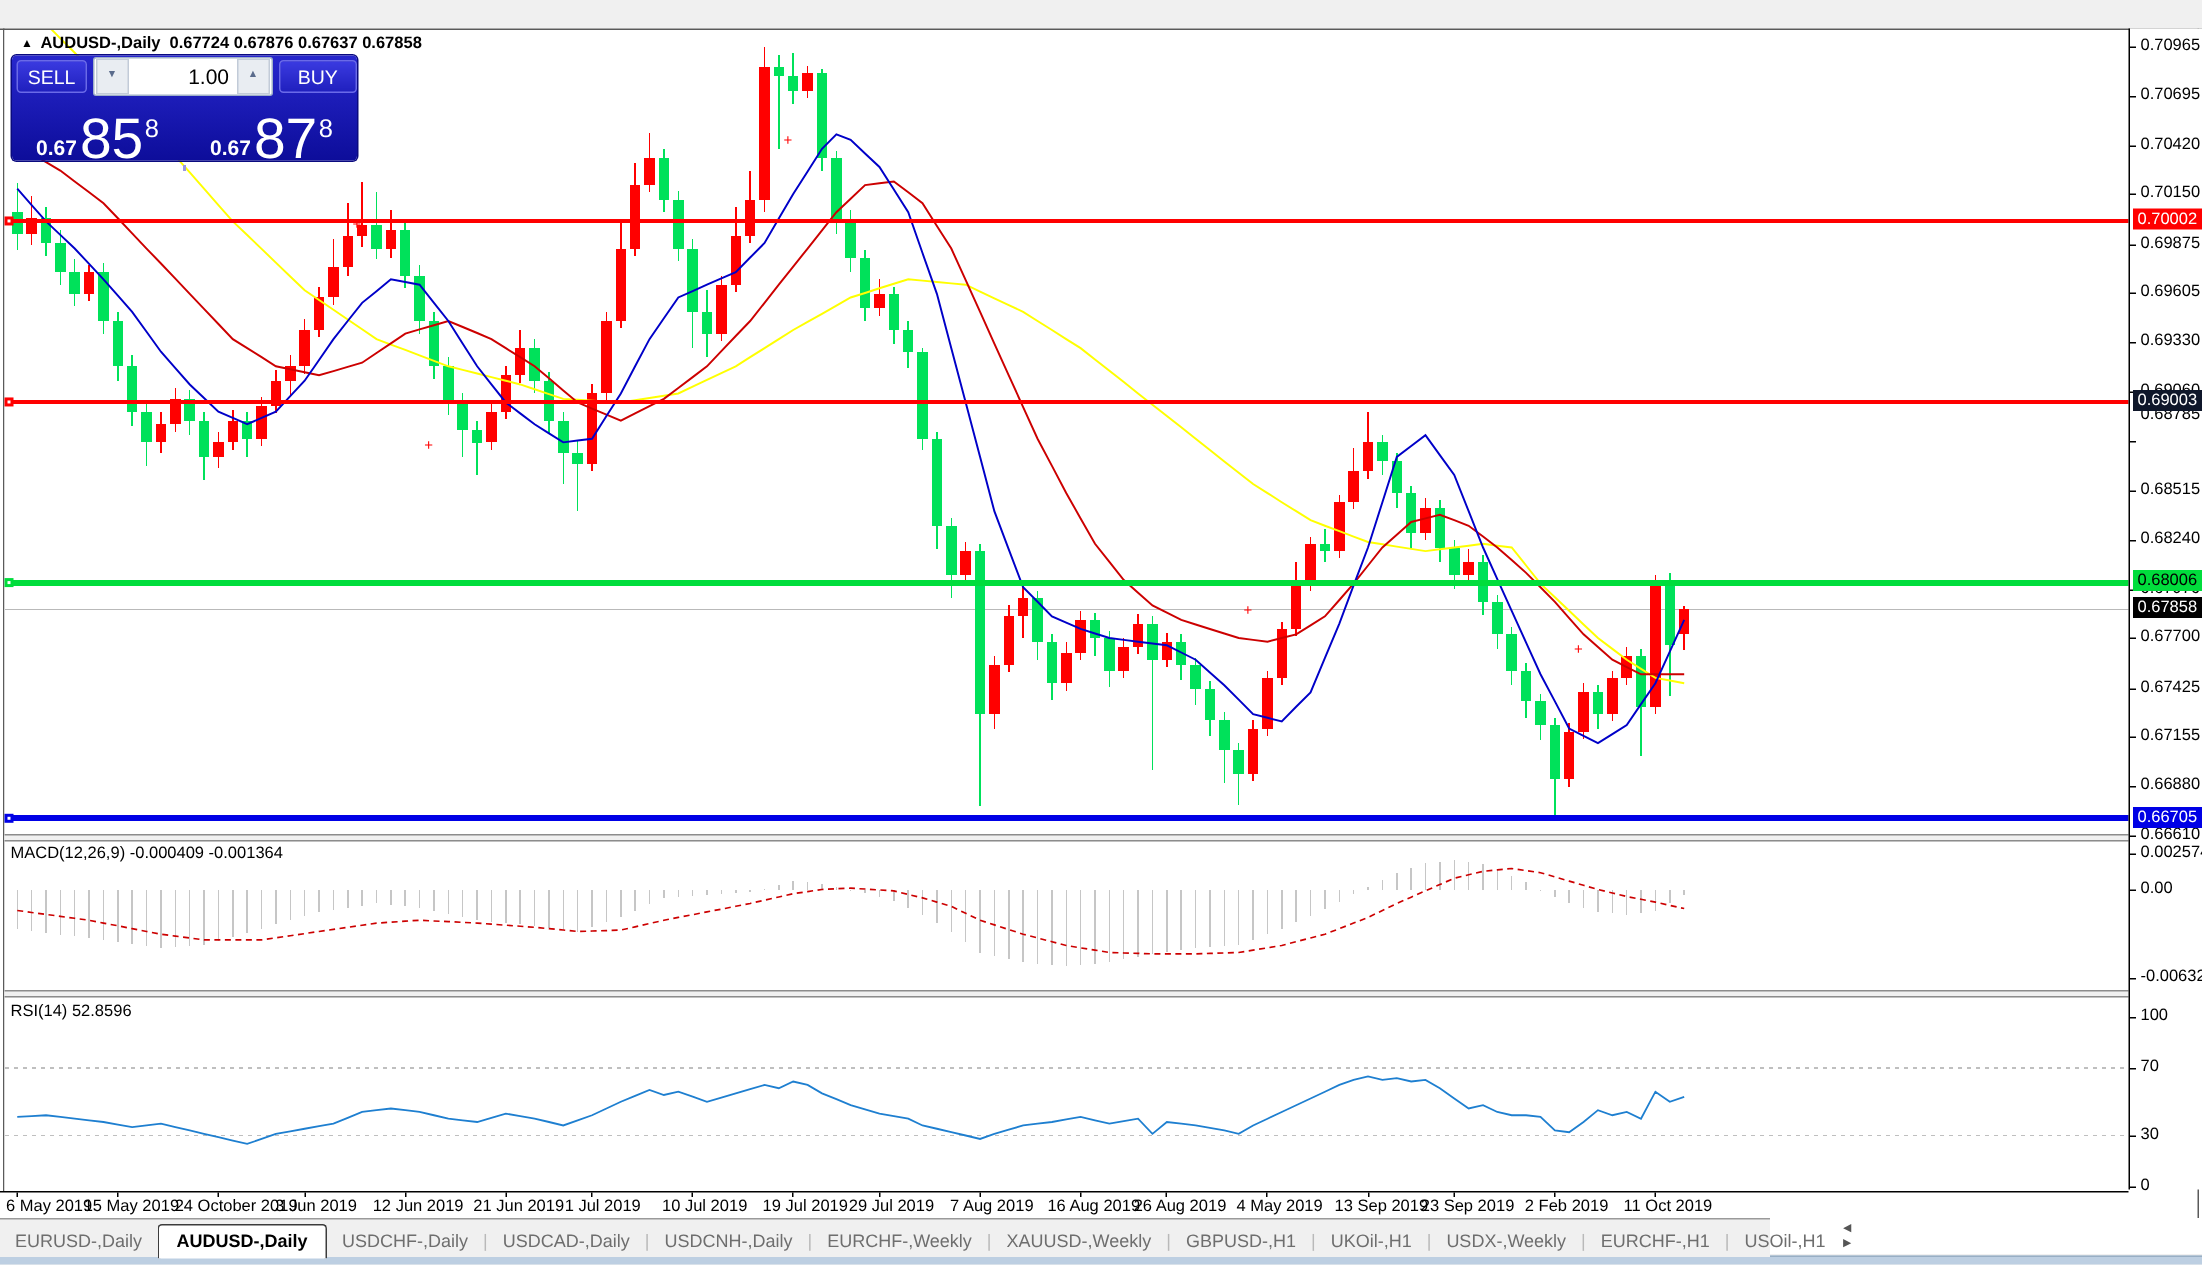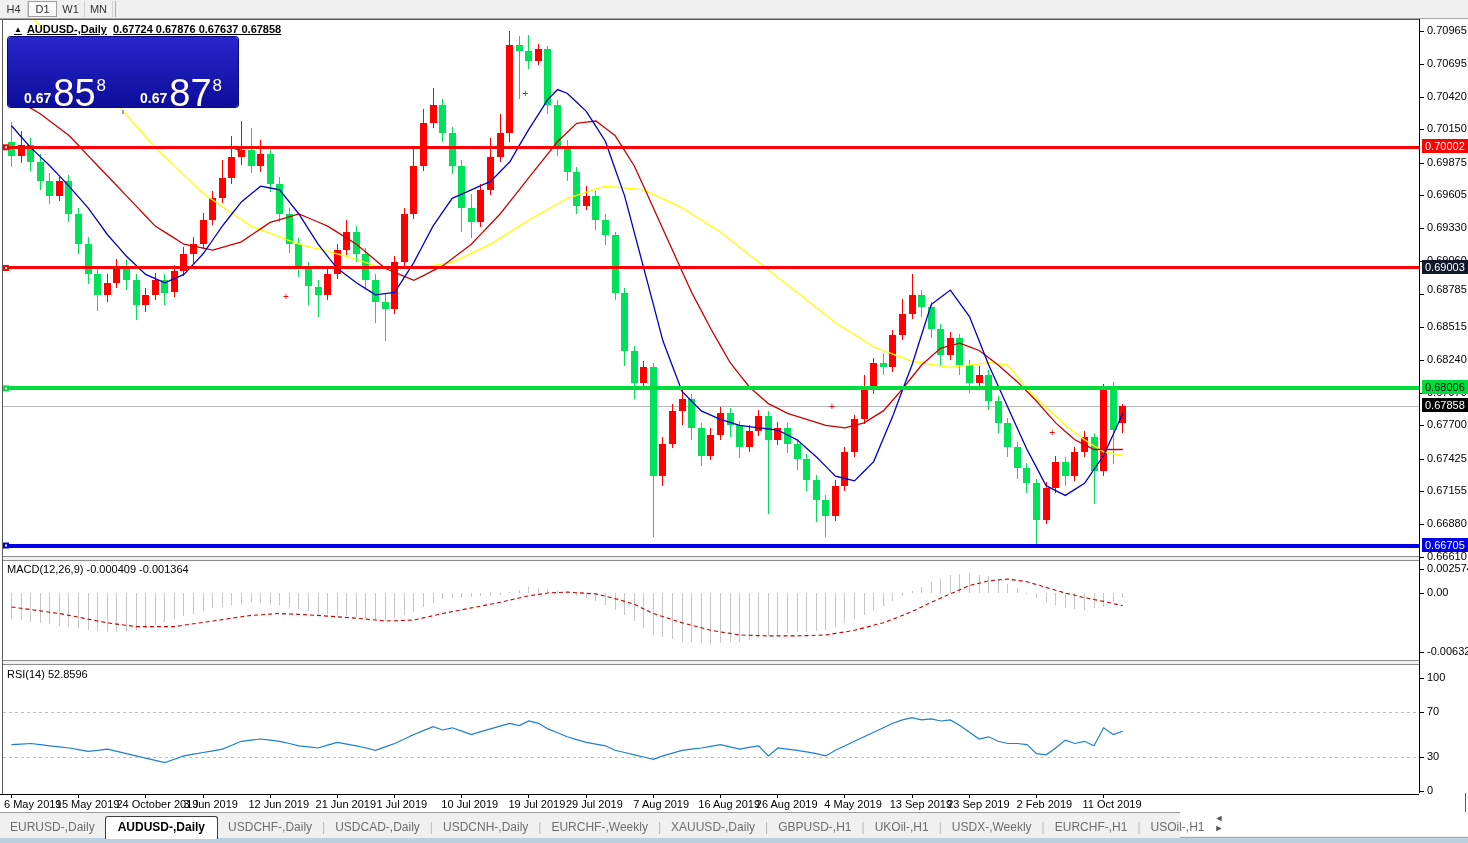"H4" div.toolbar { html: <div> <div>H4</div> <div>D1</div> <div>W1</div> <div>MN</div> <div></div> </div> -> none }
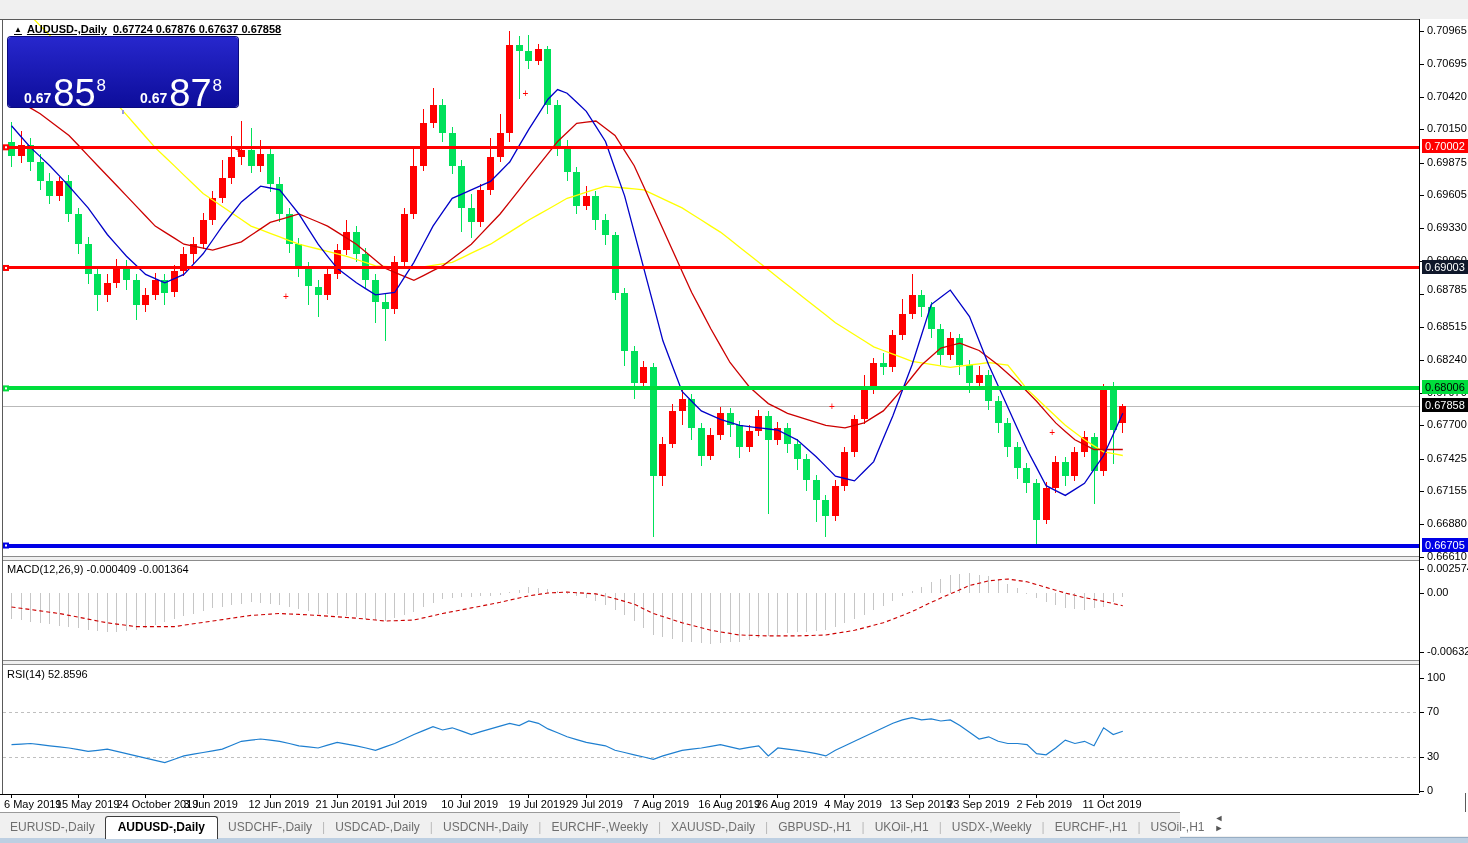"▲ AUDUSD-,Daily 0.67724 0.67876 0.67637" .chart-title { text-decoration: underline -> none }
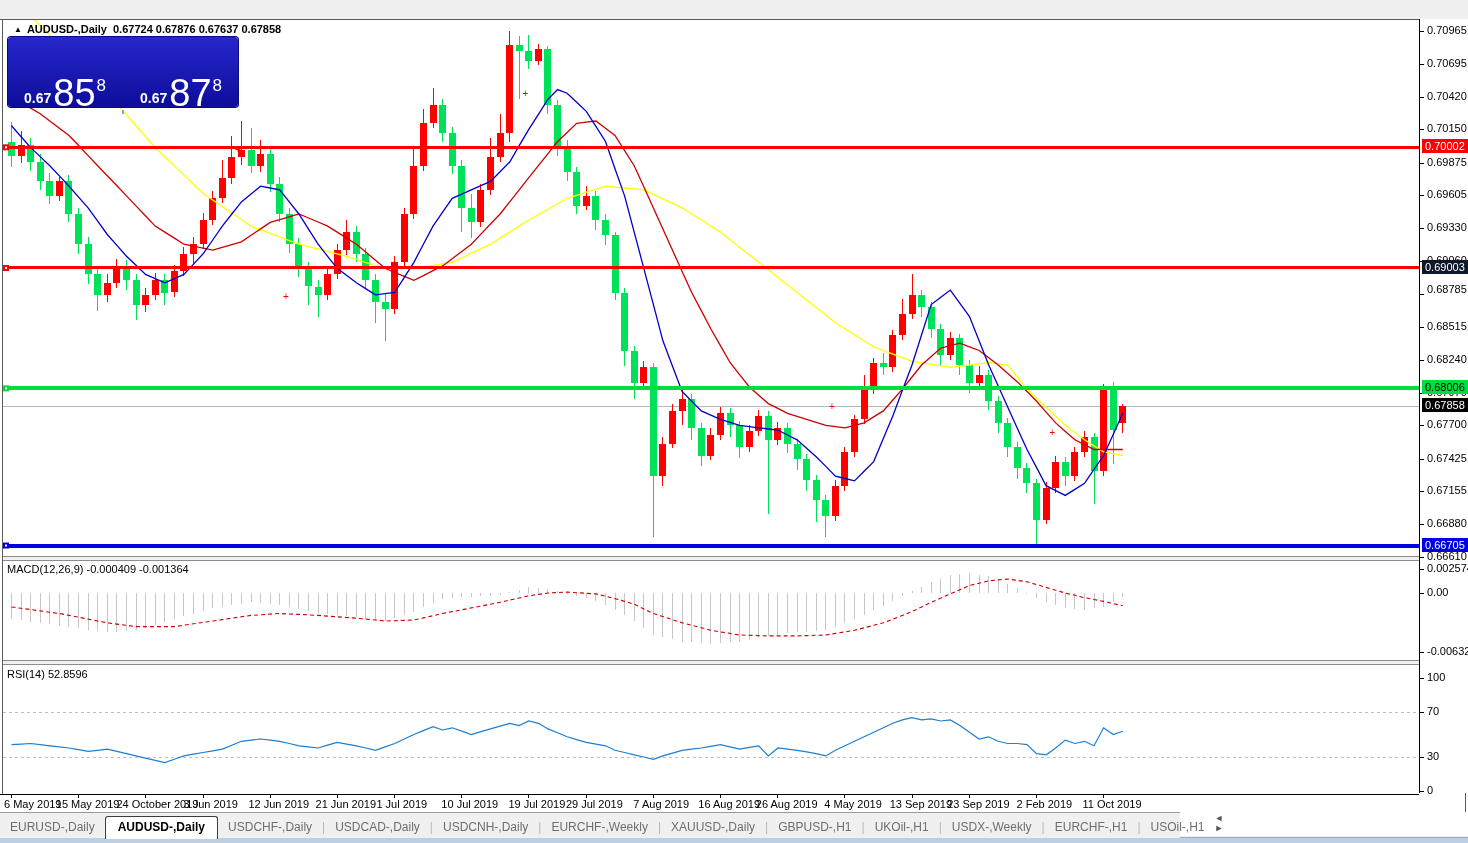"SELL" div.tp-row1 { html: none -> <div> <div>SELL</div> <div> <div>▼</div> <div>1.00</div> <div>▲</div> </div> <div>BUY</div> </div> }
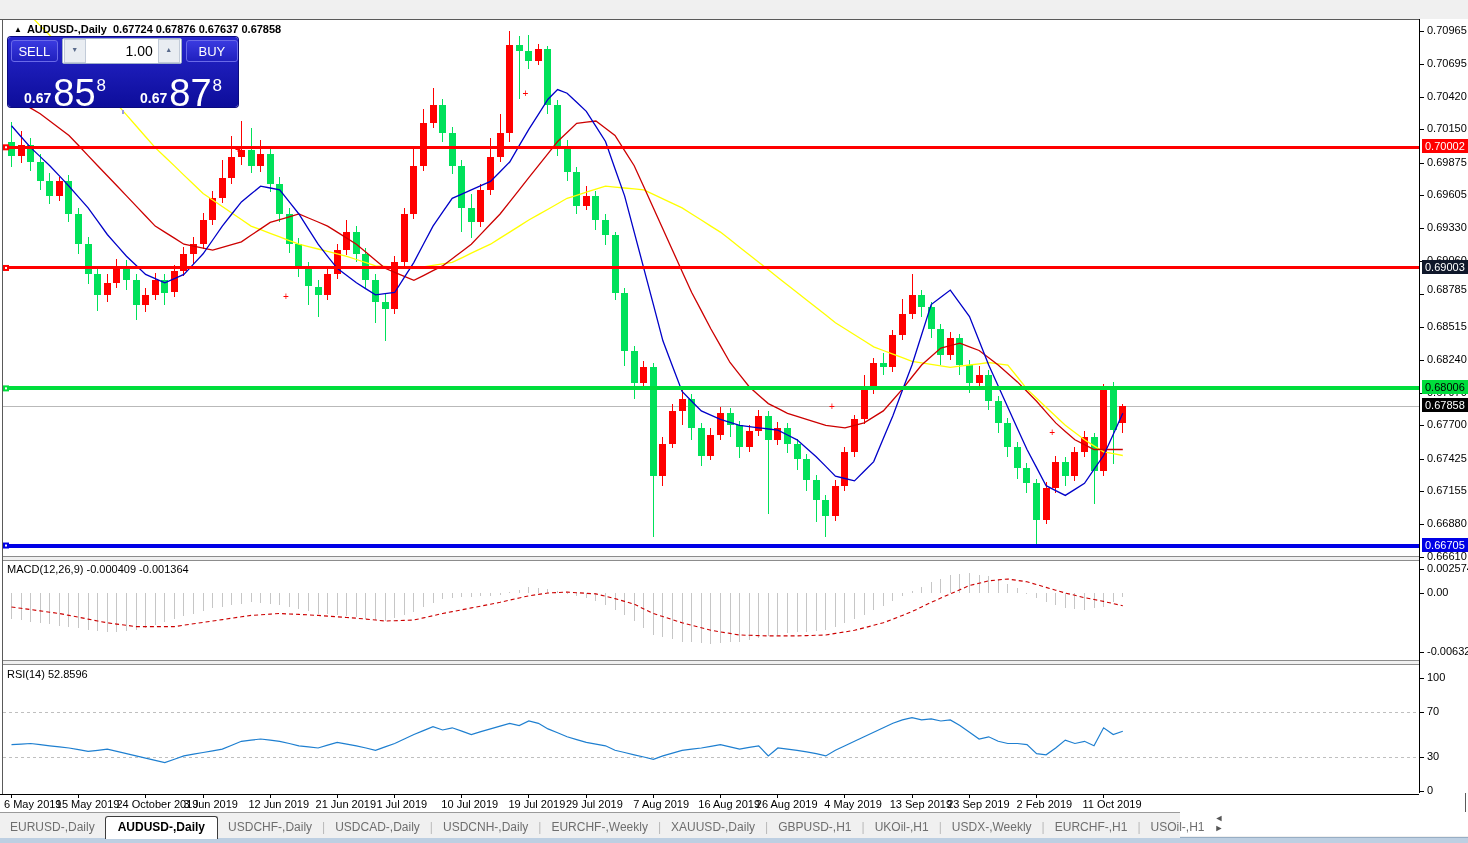"0.68785" div.ptick { top: 264px -> 251px }
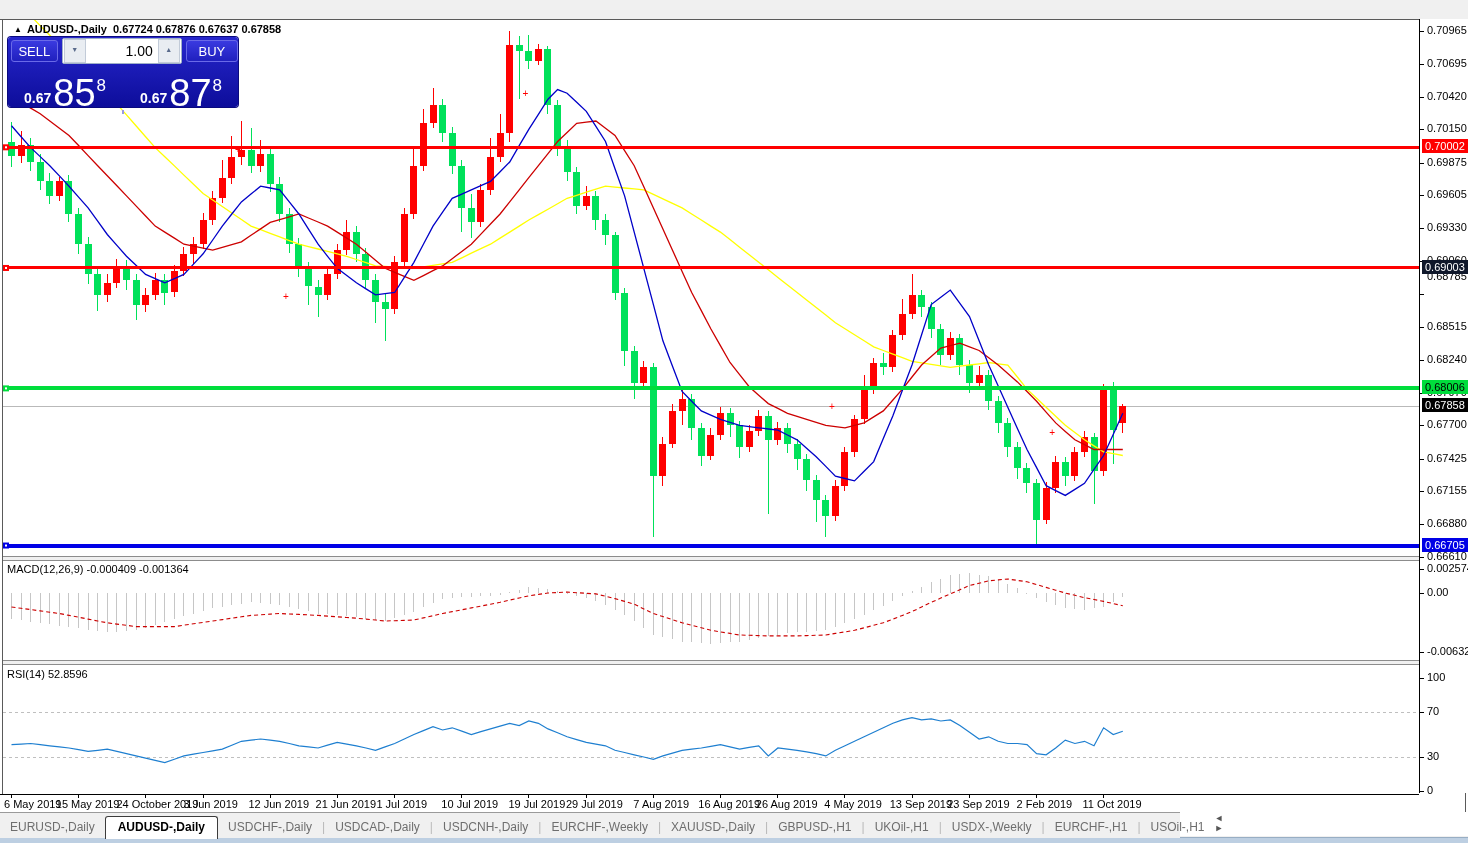"XAUUSD-,Daily" div.tab { text: XAUUSD-,Daily -> XAUUSD-,Weekly }
